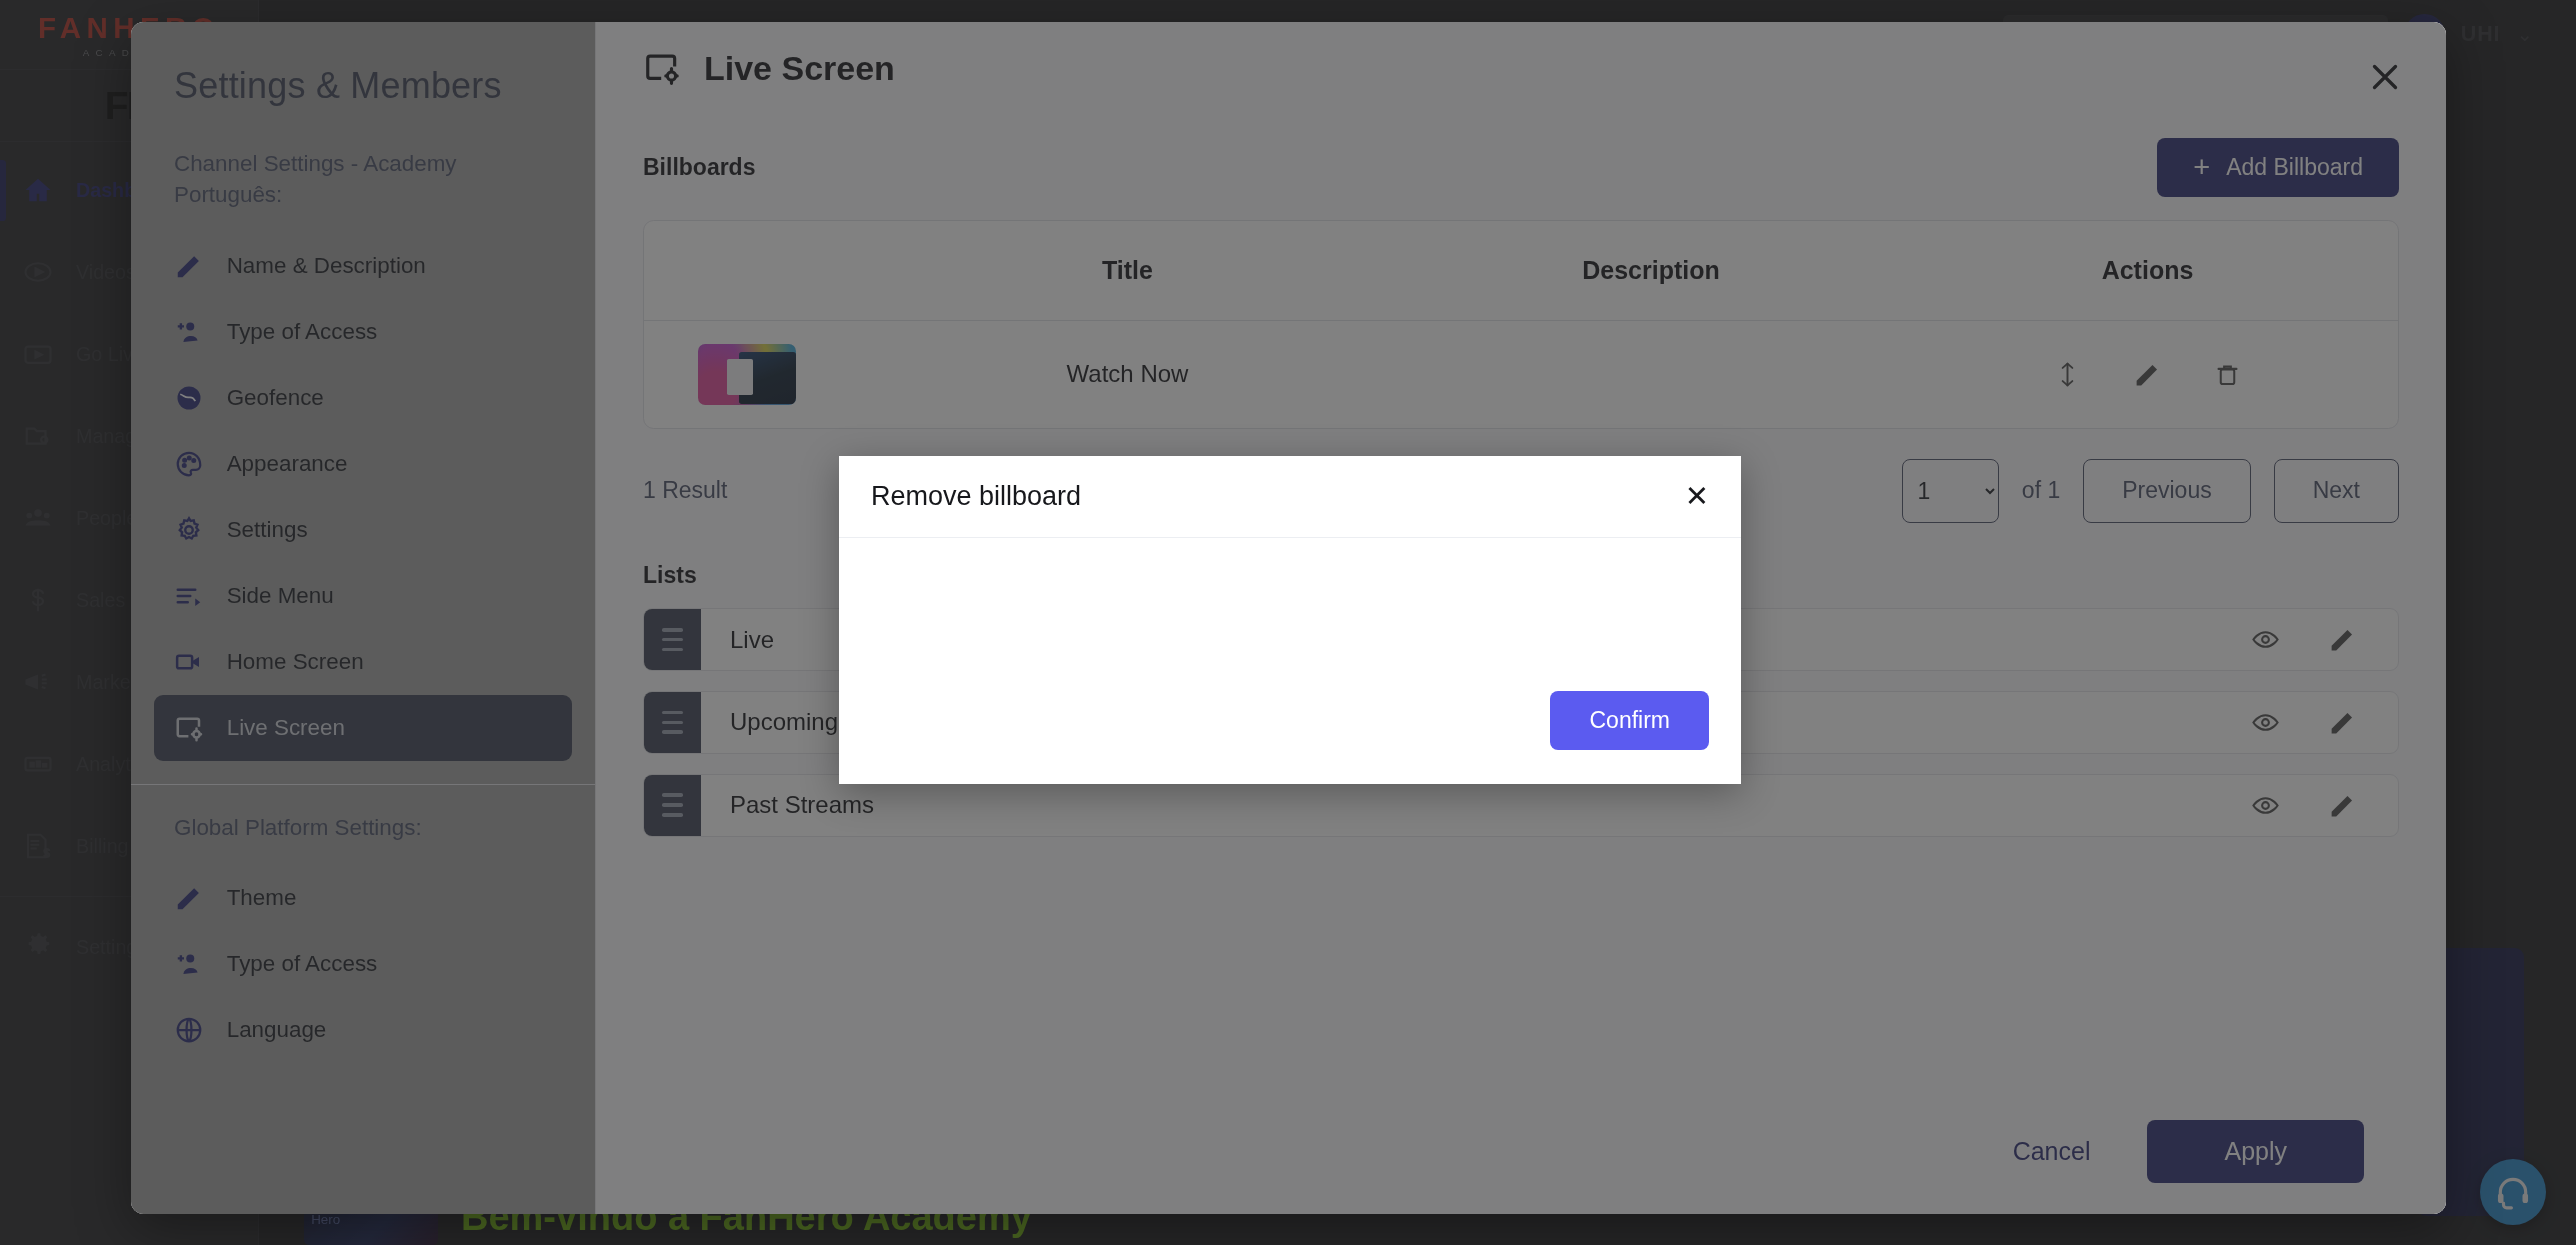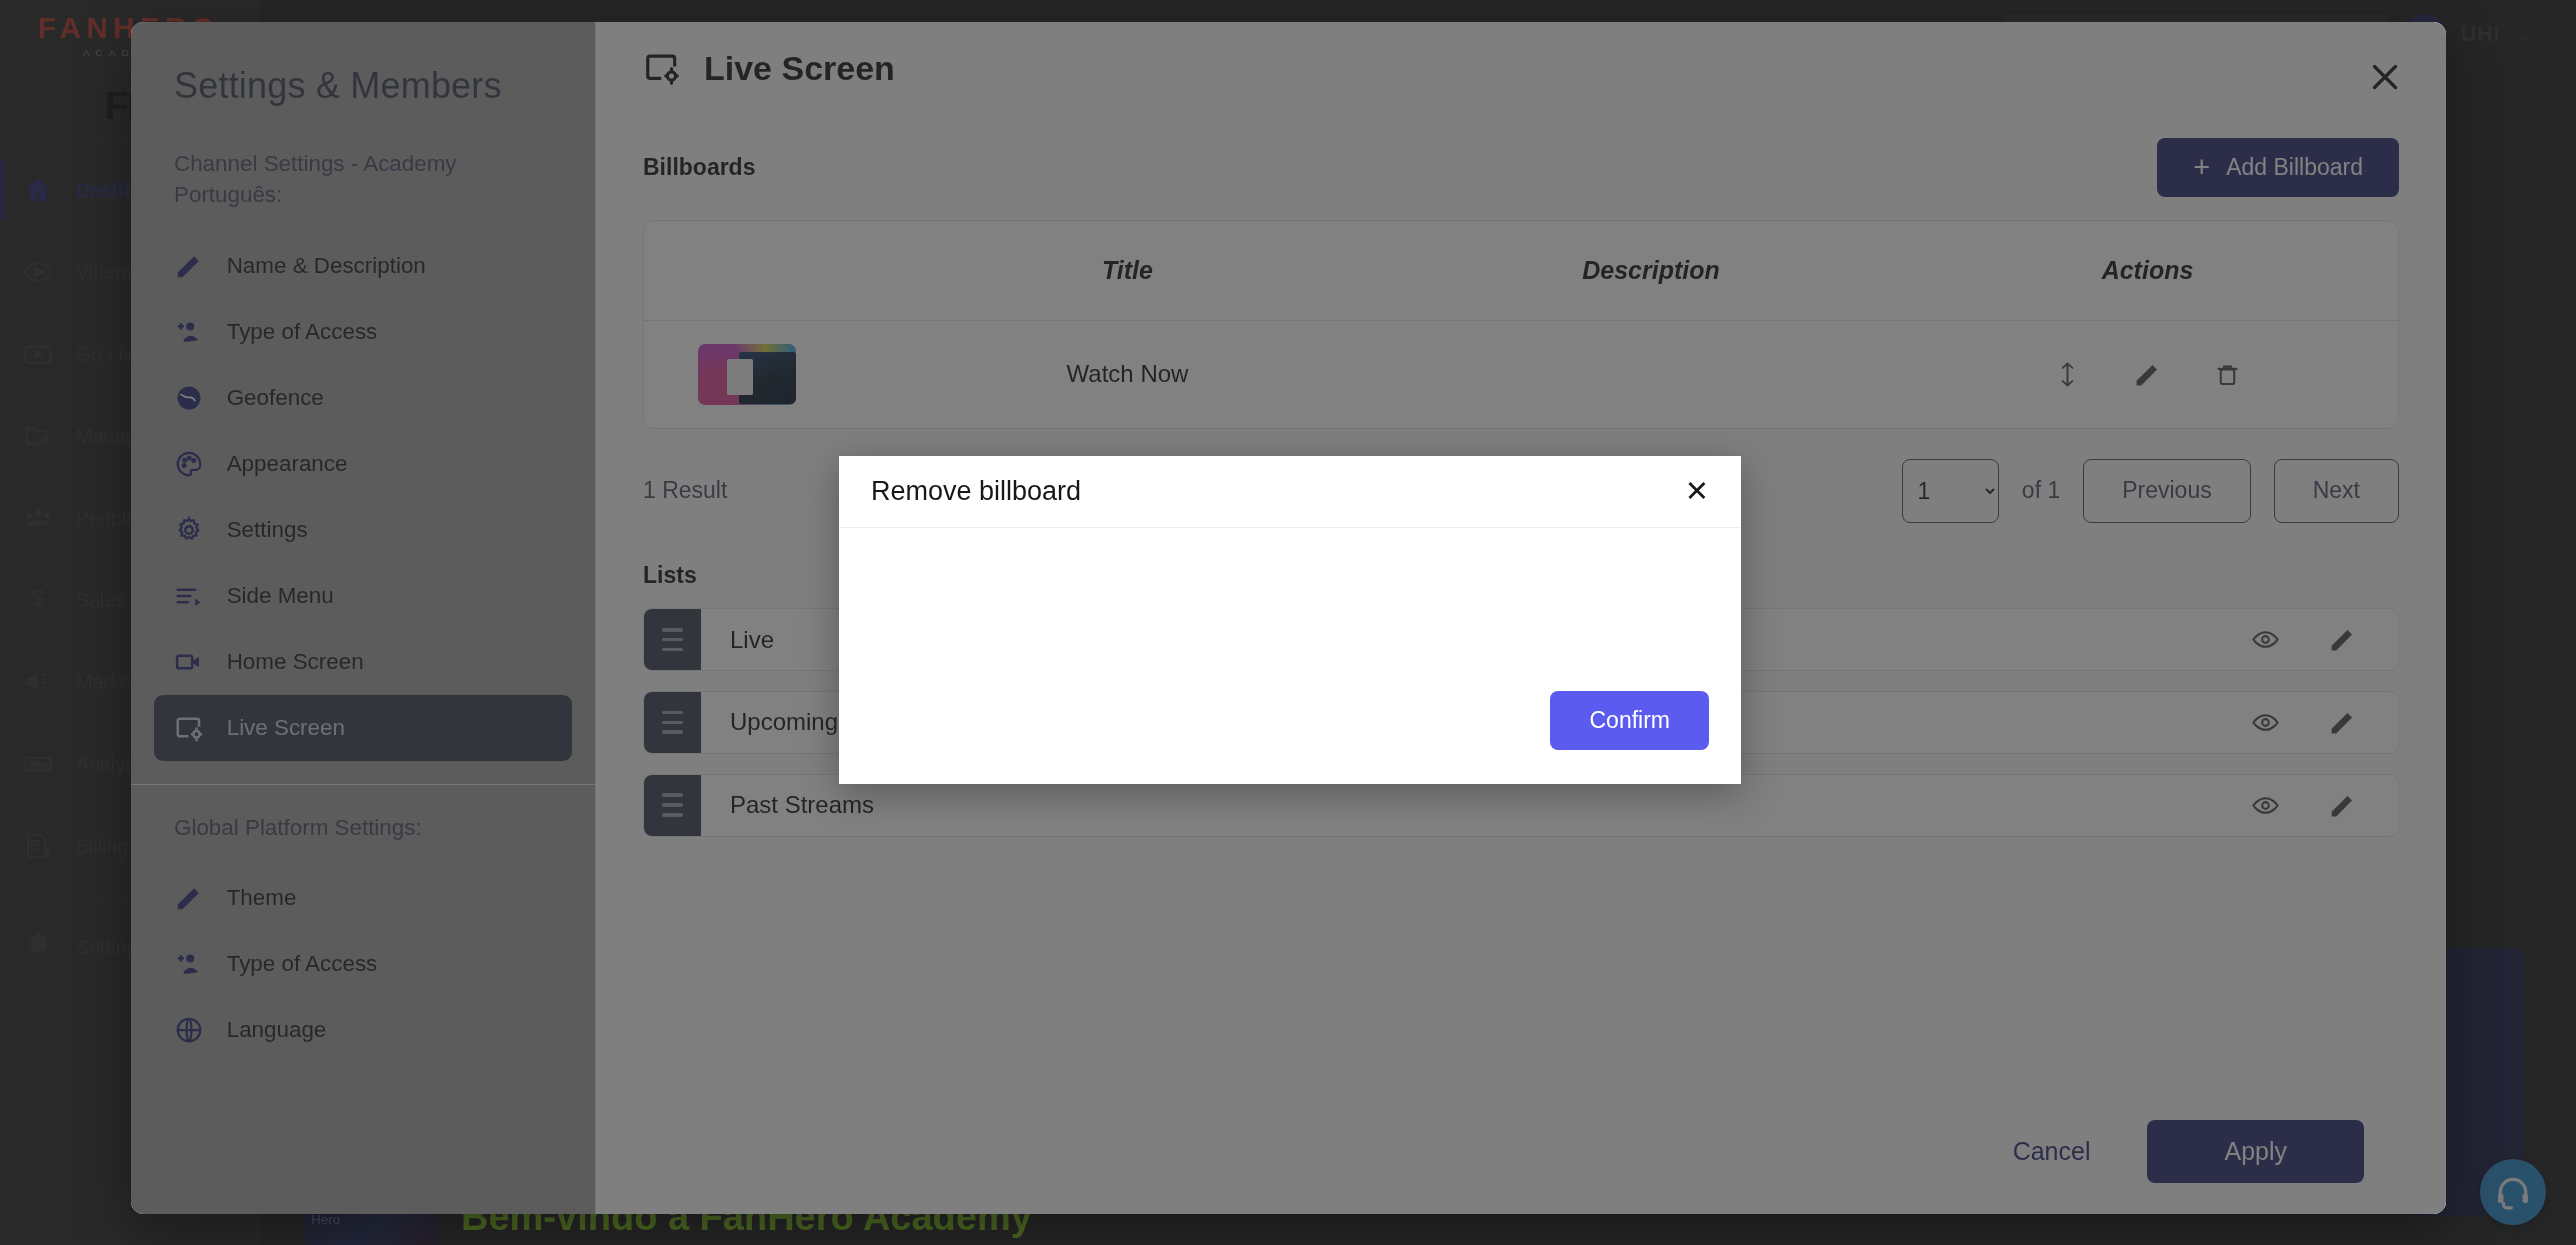"Title" .th { font-style: italic -> none }
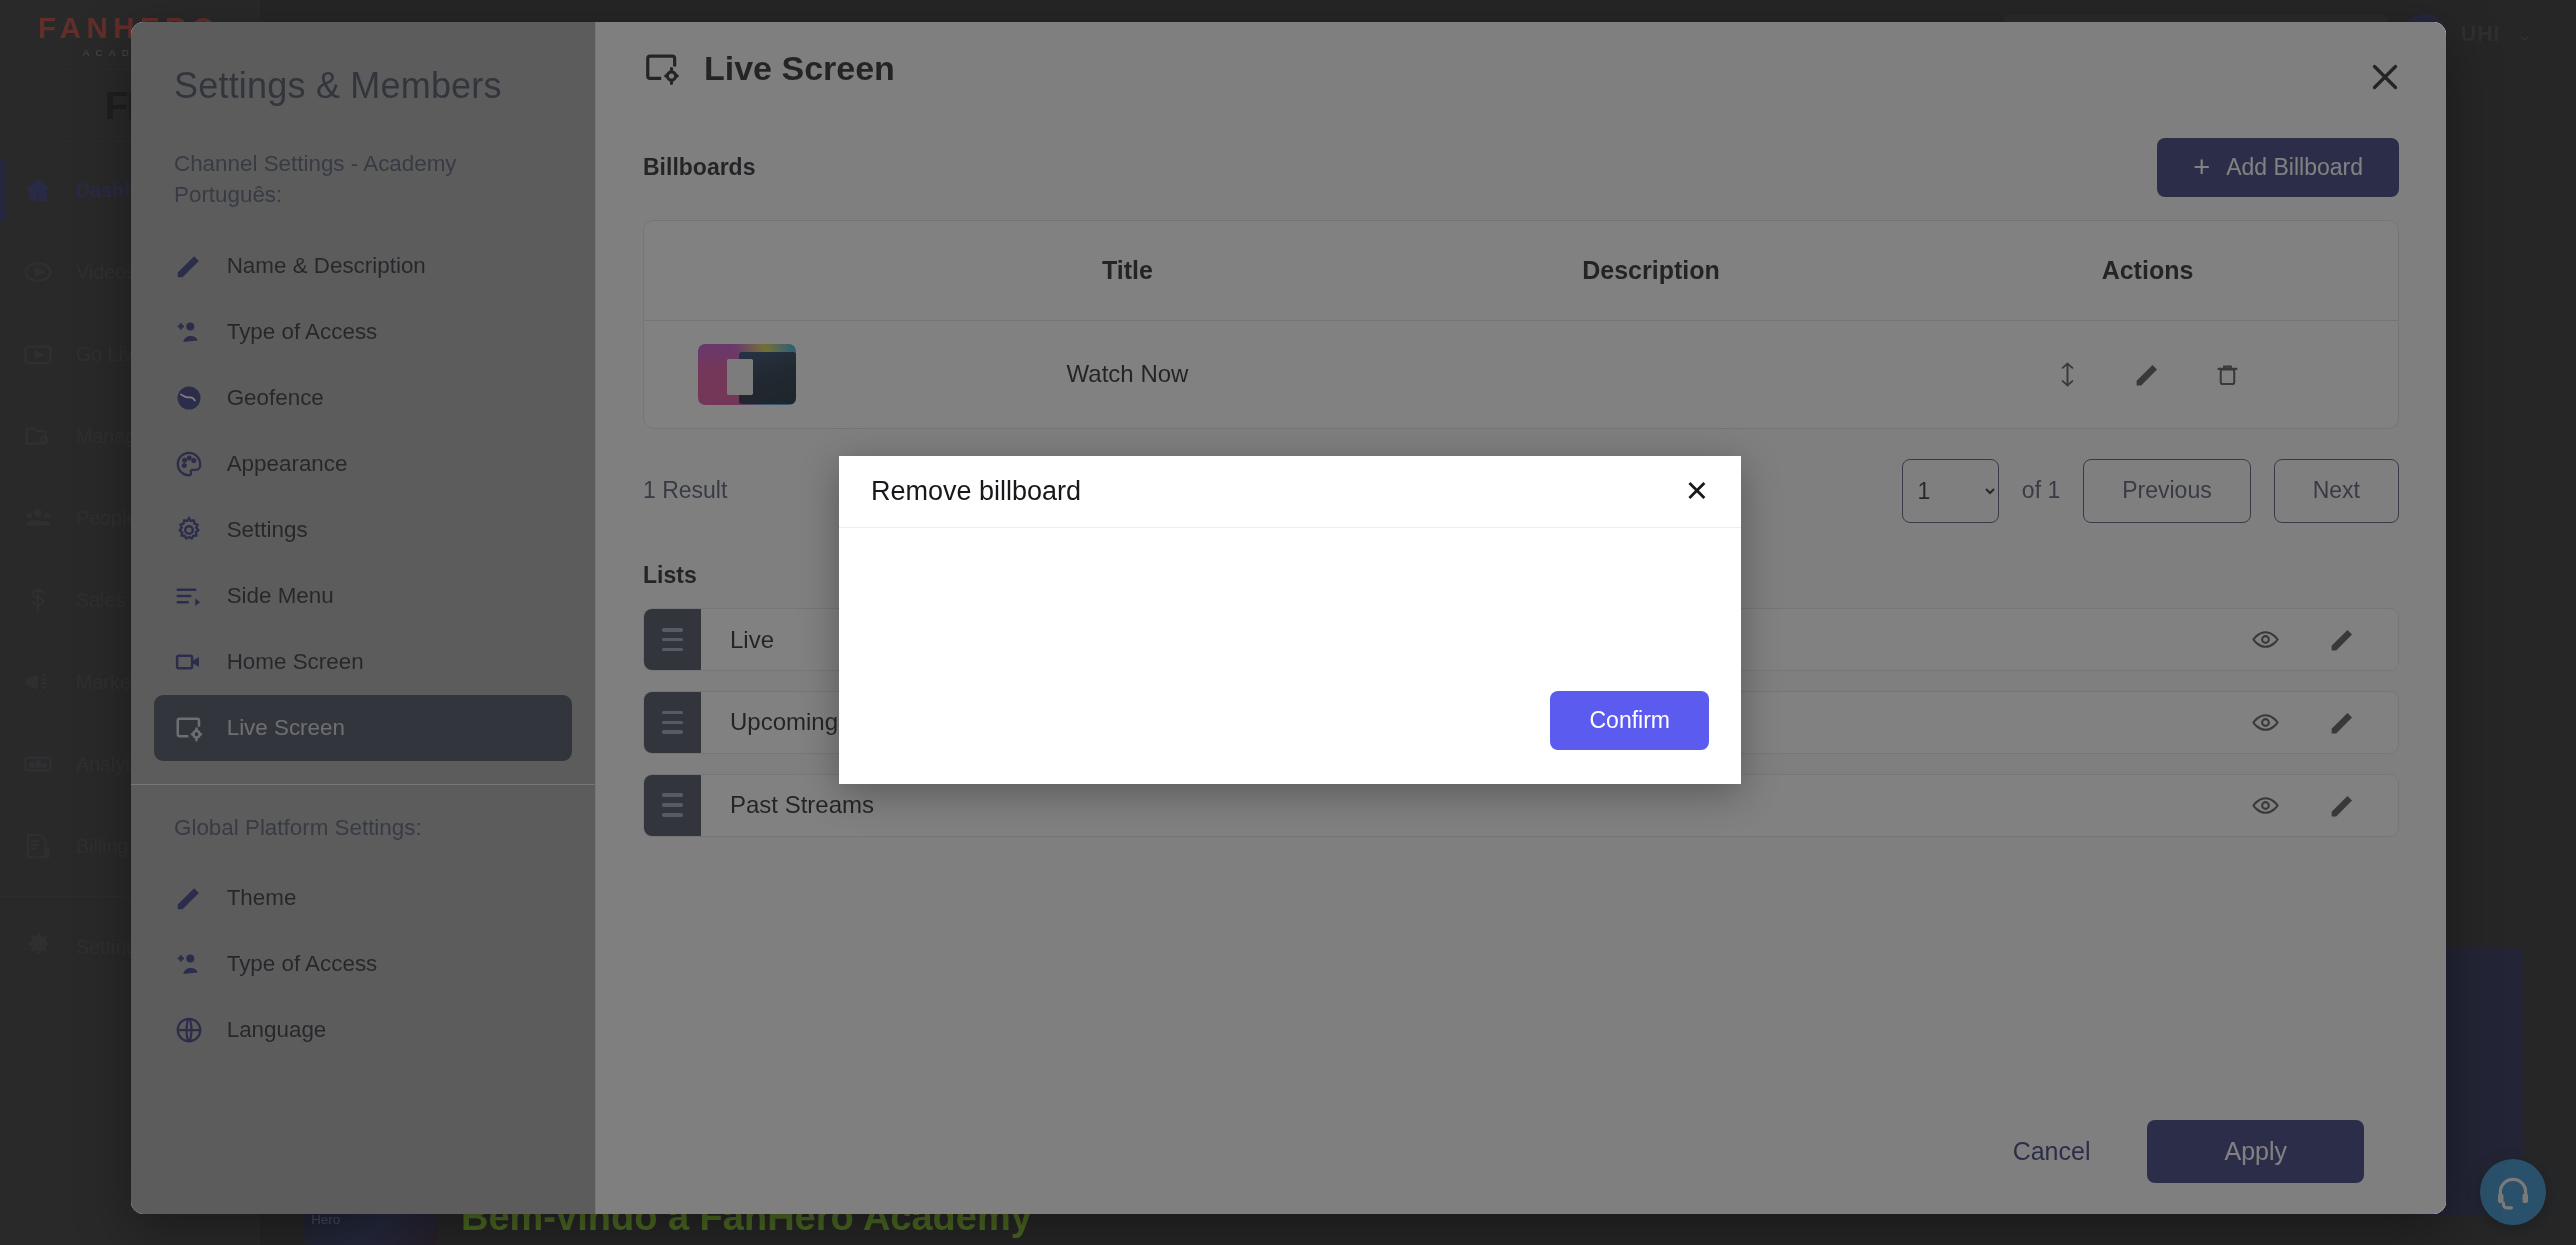"Remove billboard" .confirm-head { height: 72px -> 82px }
